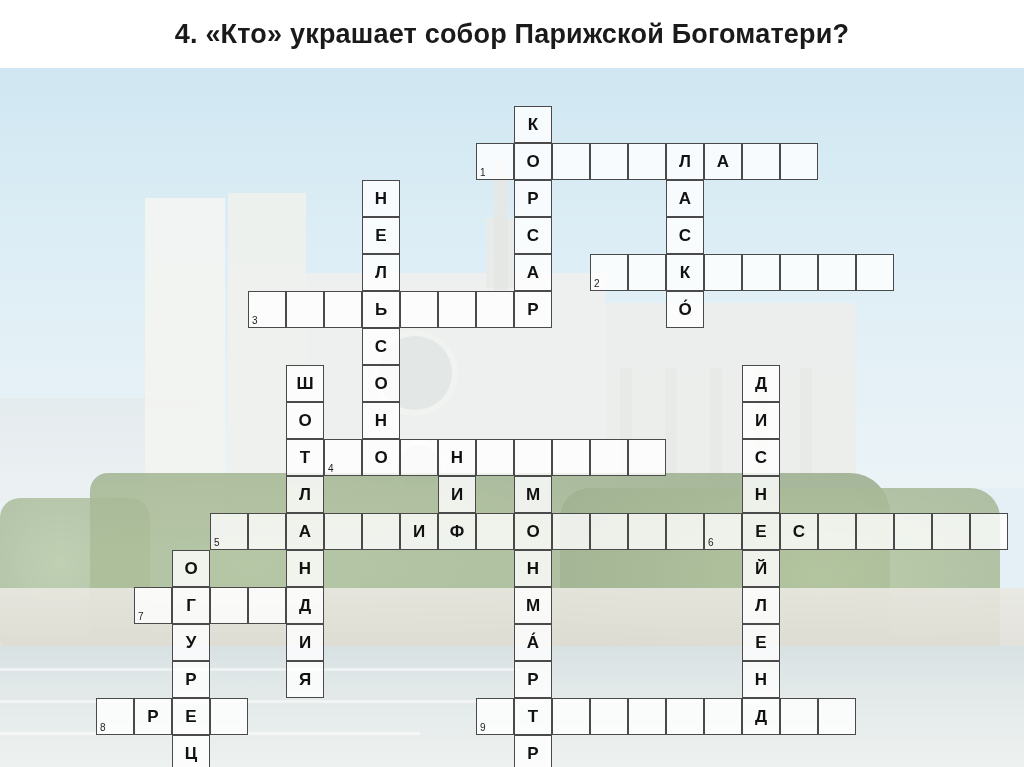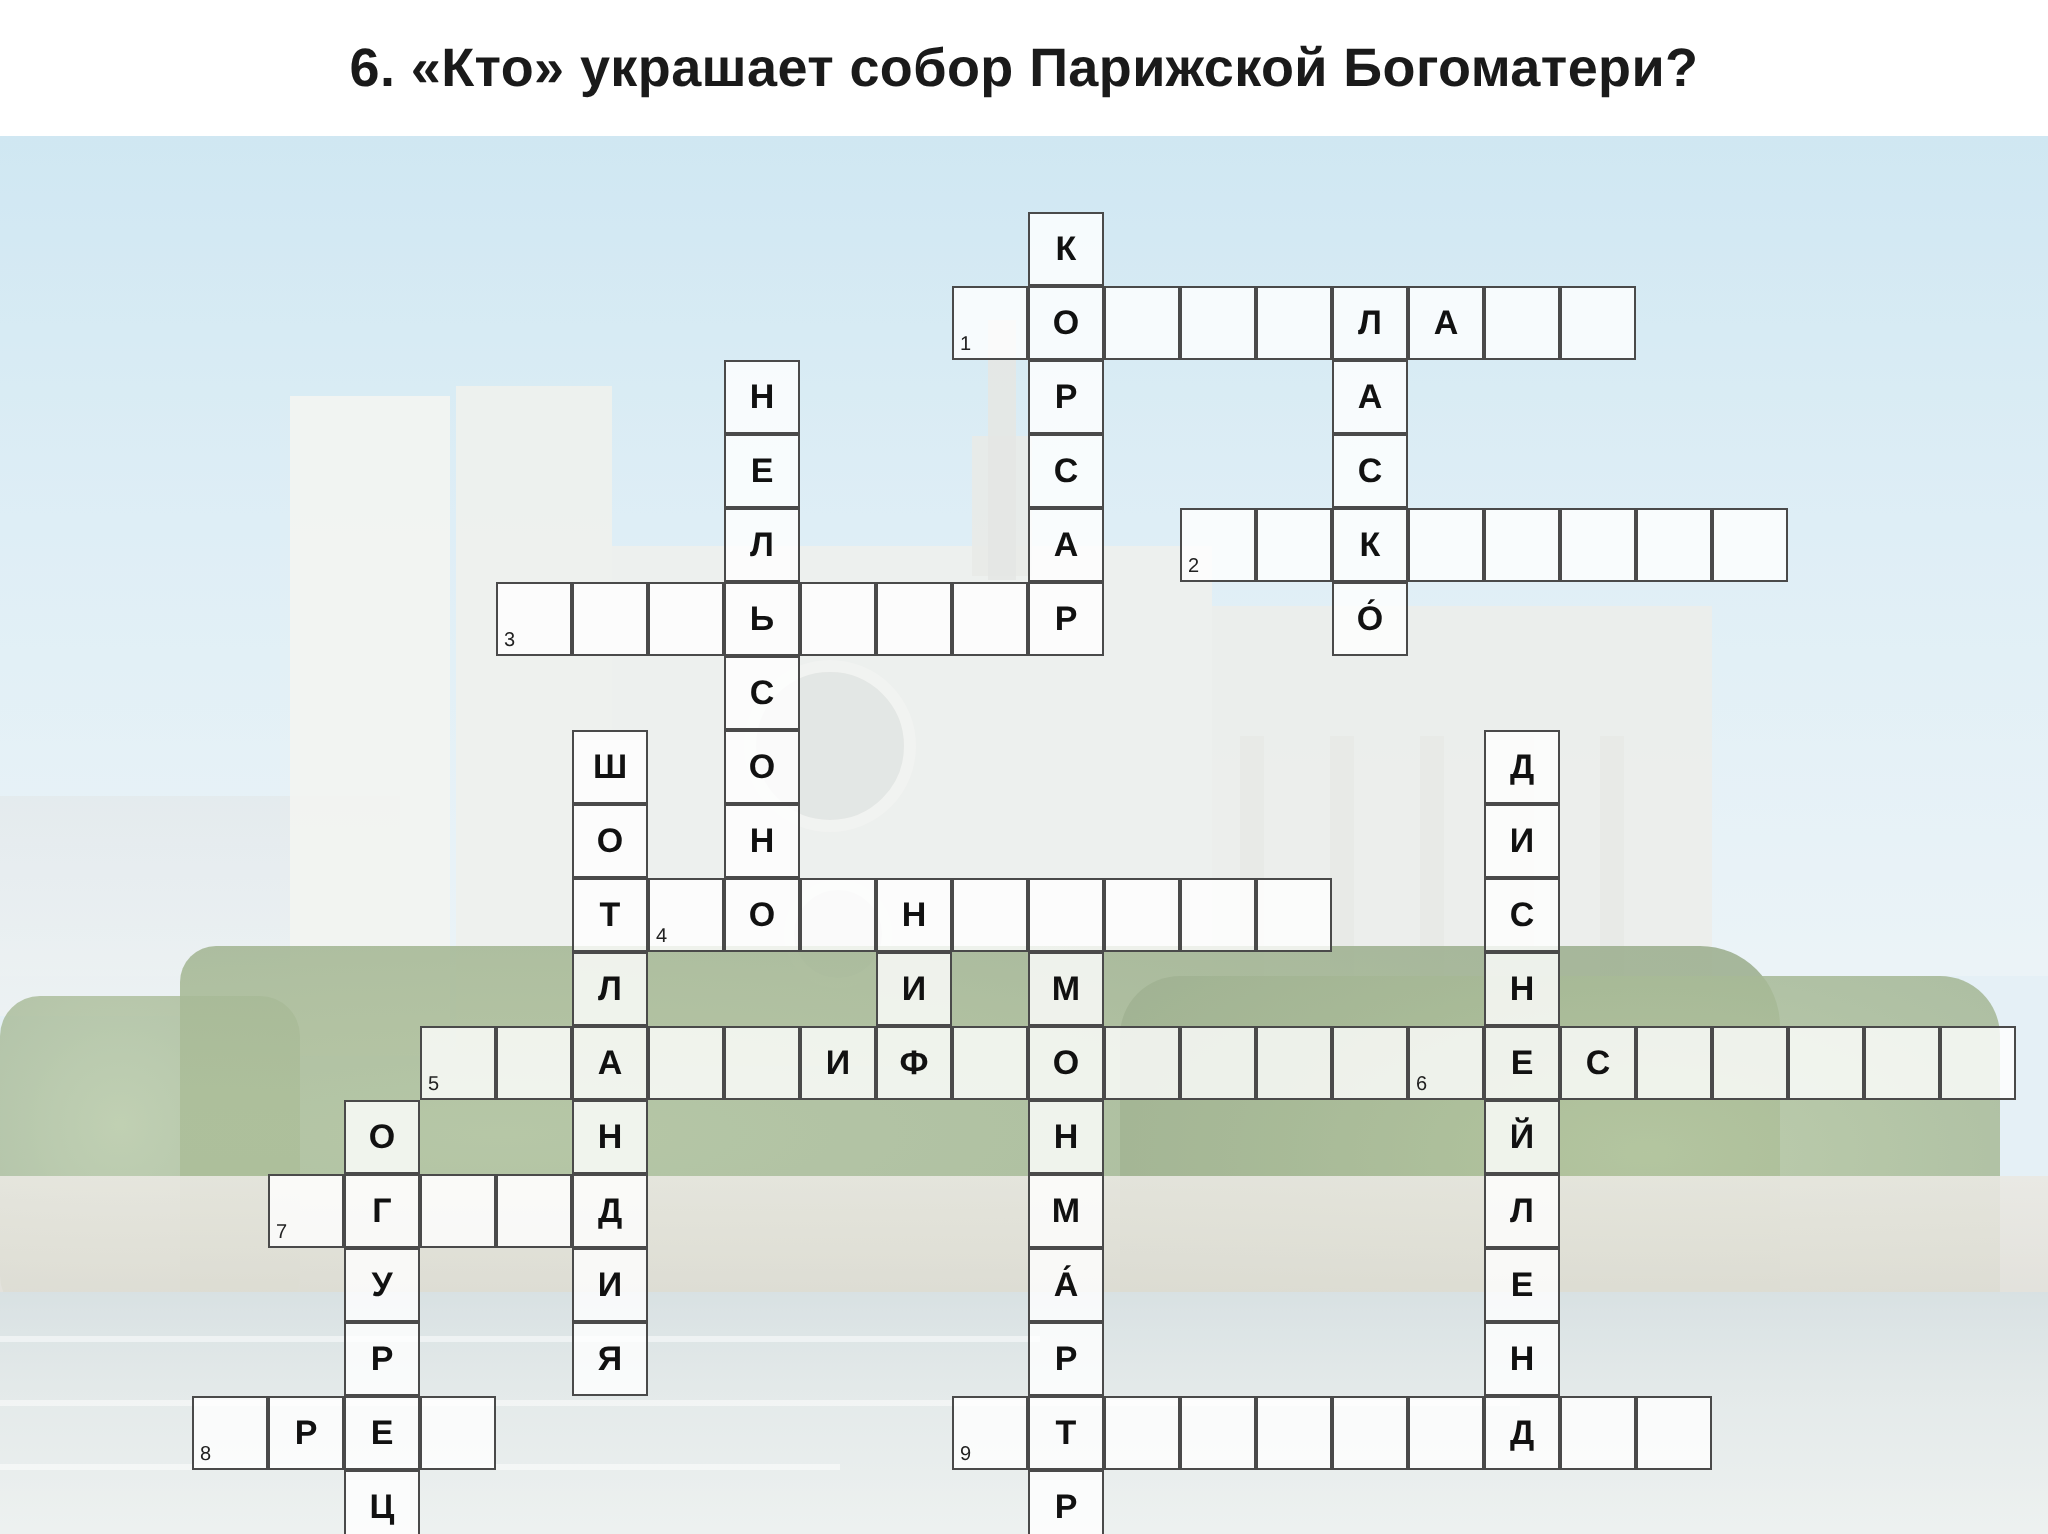"6. «Кто» украшает собор Парижской" div.txt { text: 6 -> 4 }
